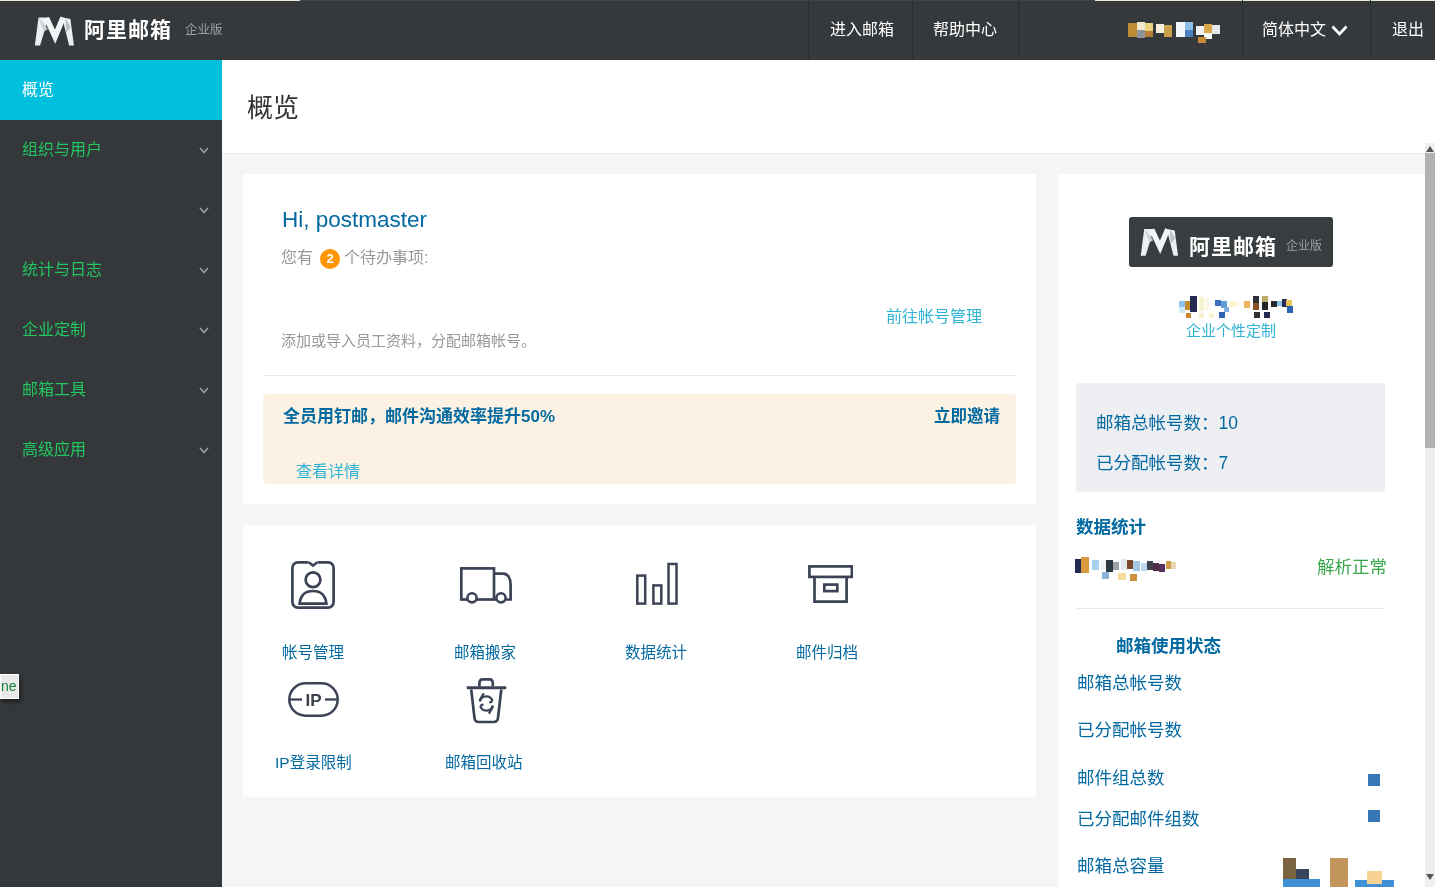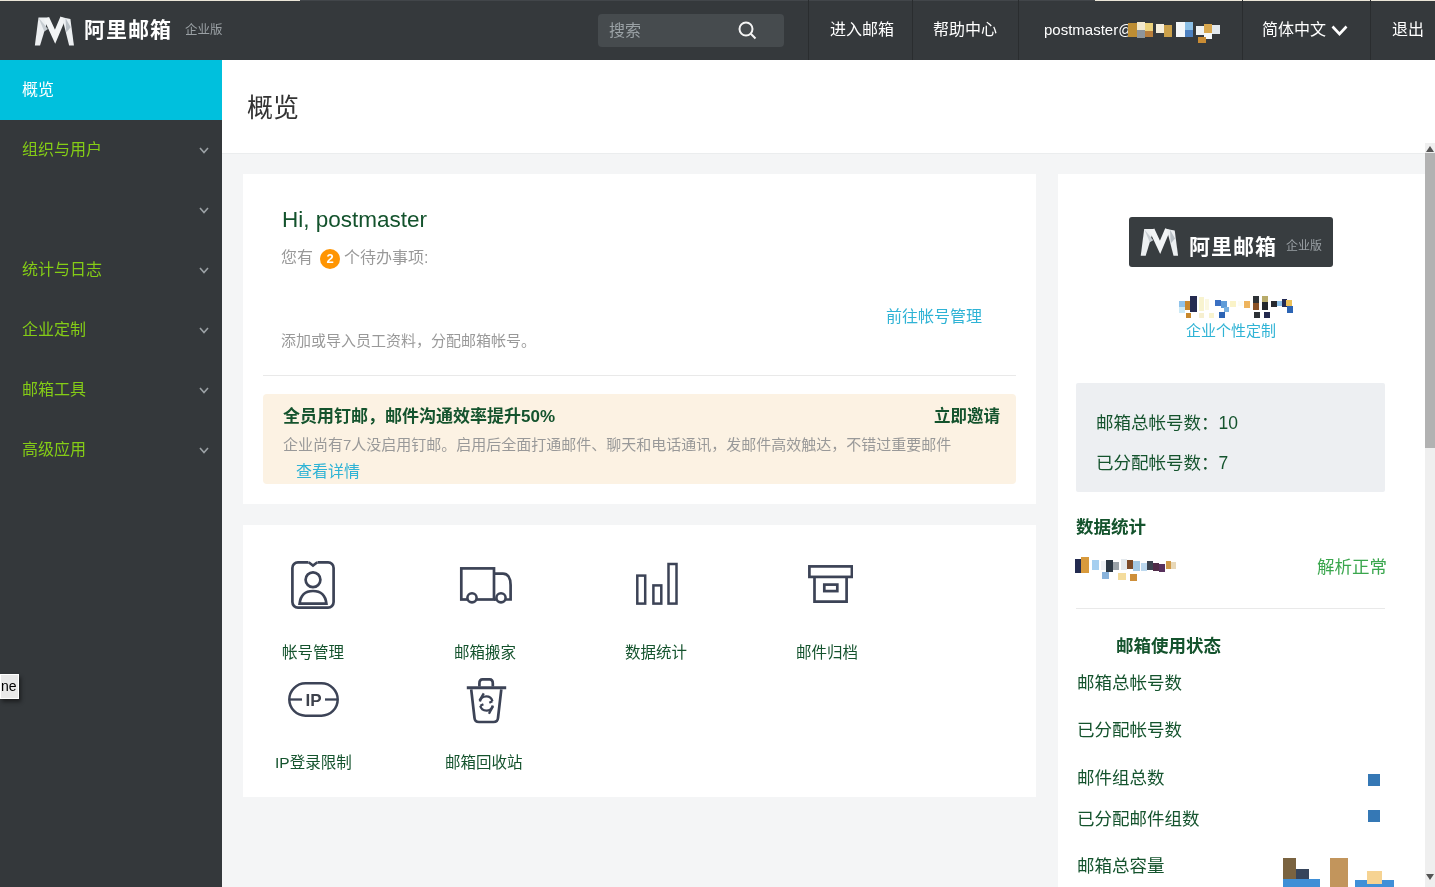"搜索" div { html: <div> <span>搜索</span> <svg> <circle></circle> <line></line> </svg> </div> -> none }
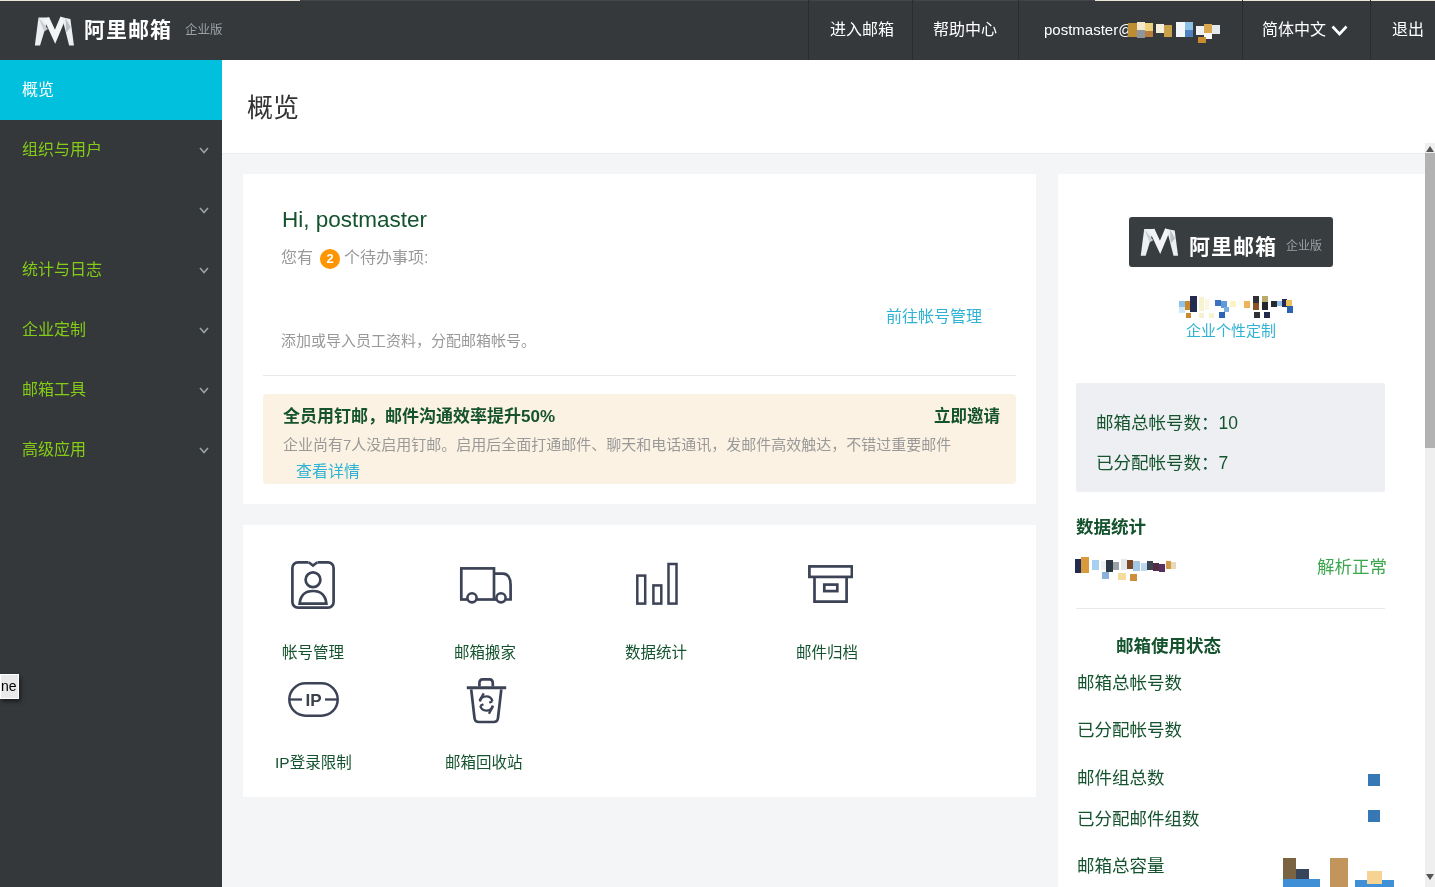"postmaster@" div.titem { html: <div>postmaster@</div> -> none }
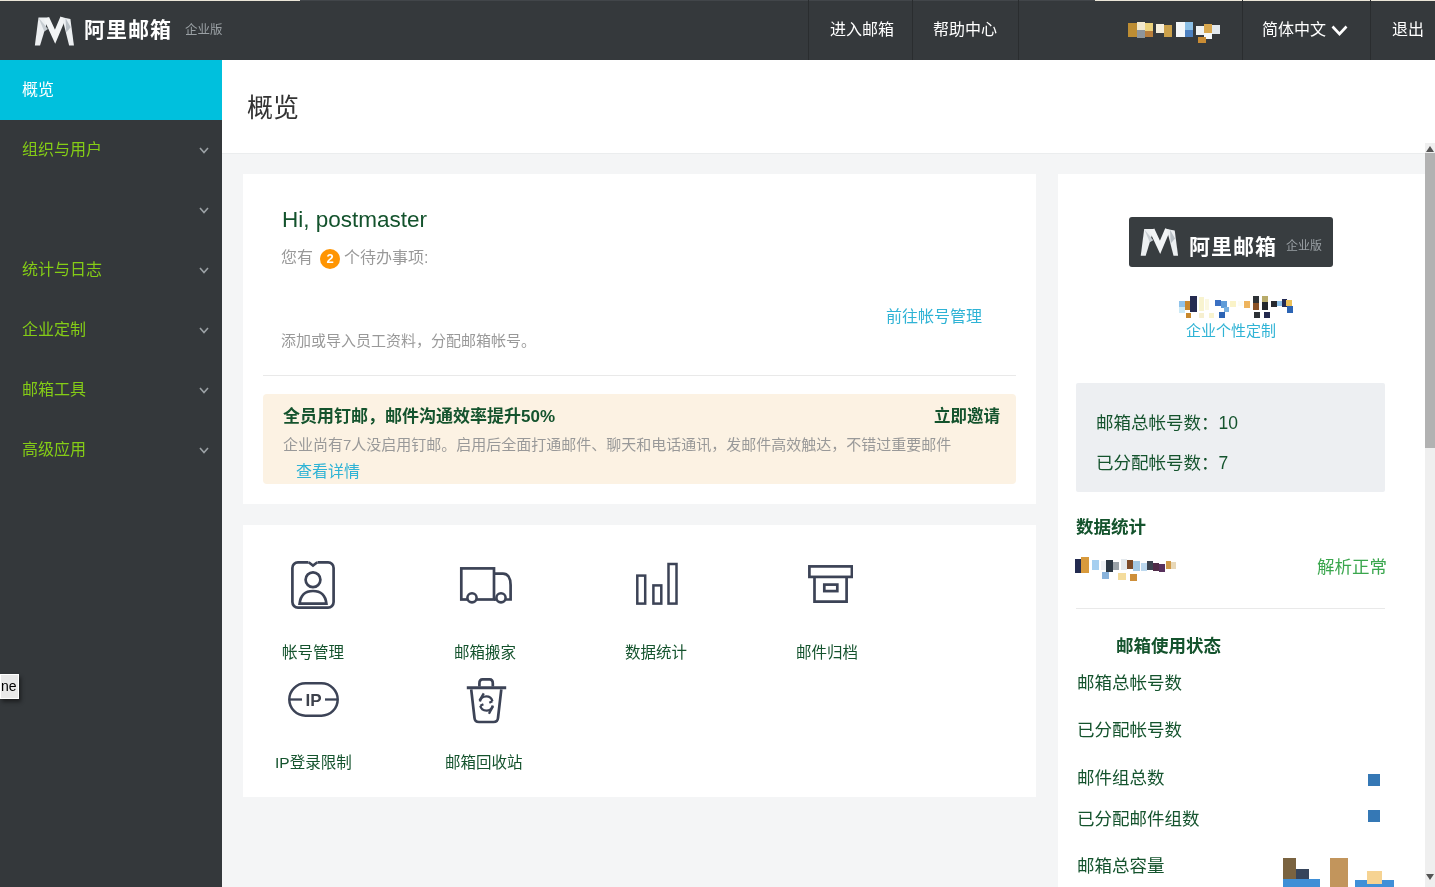"组织与用户" .sitem { color: #84cc16 -> #22c55e }
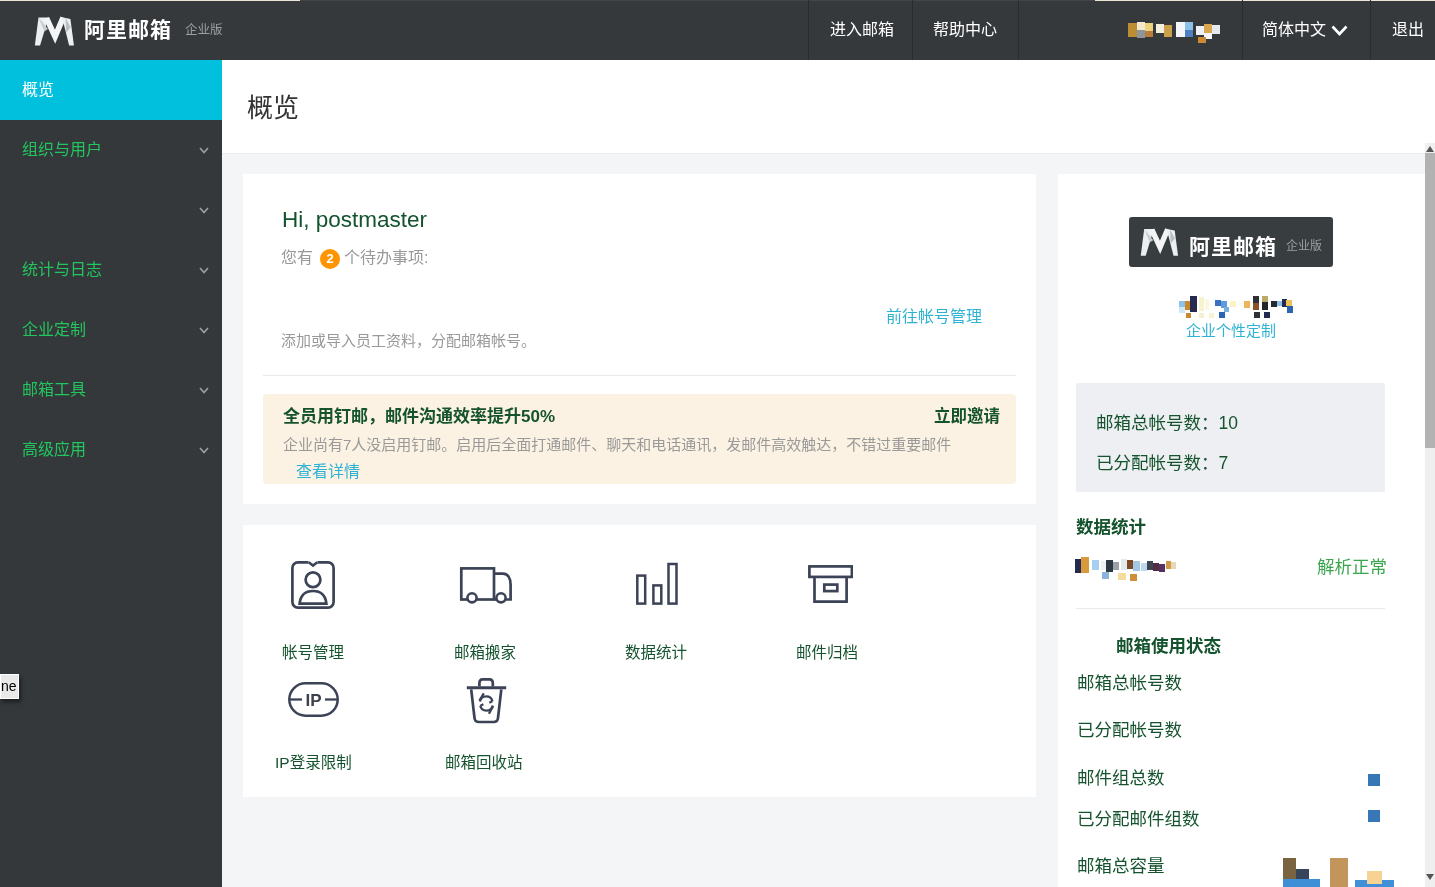"Hi, postmaster" .g3 { color: #14532d -> #0369a1 }
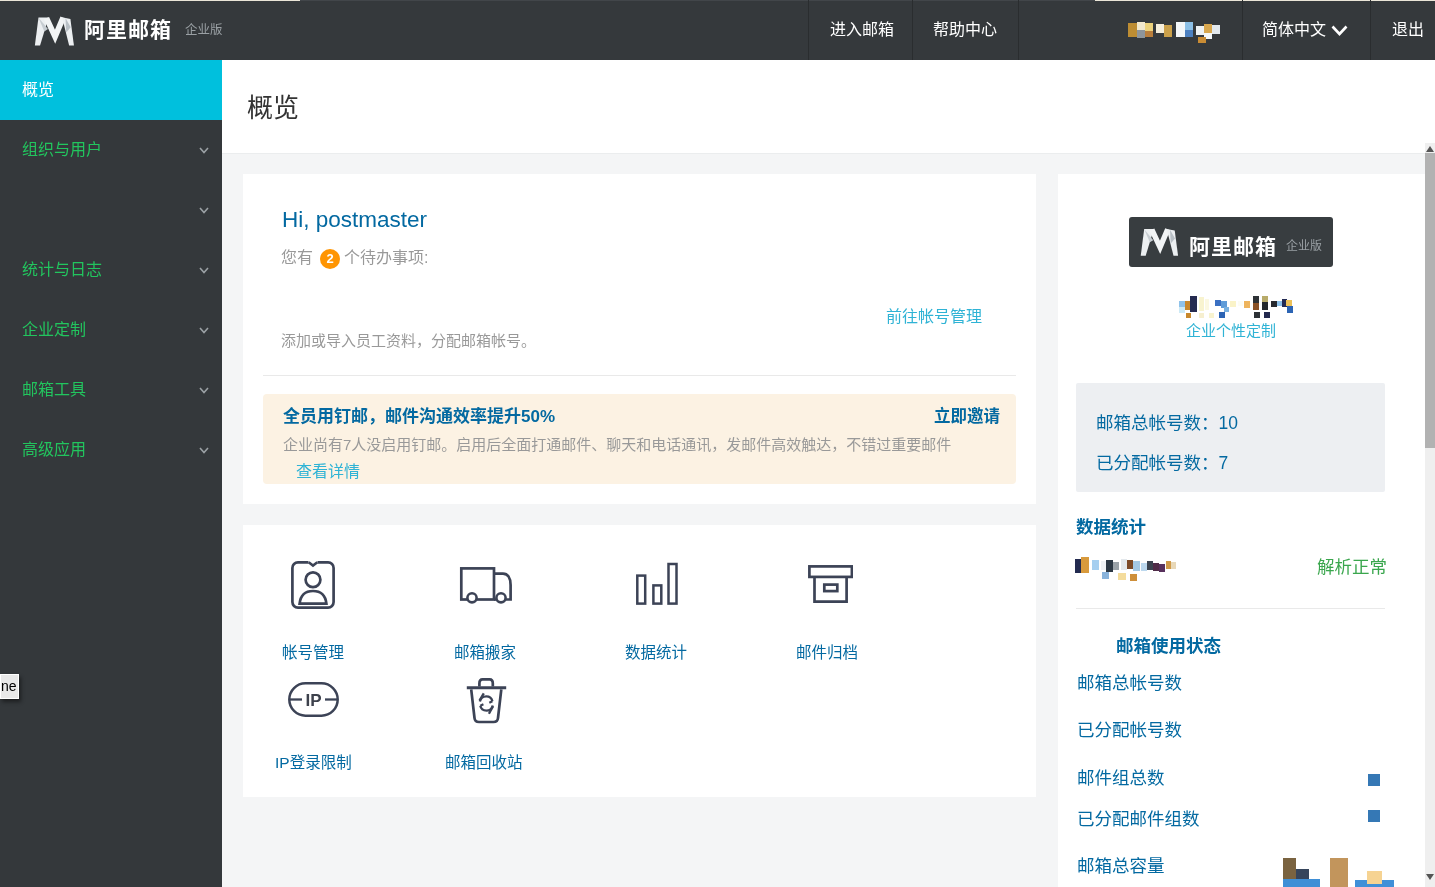"企业尚有7人没启用钉邮。启用后全面打通邮件、聊天和电话通讯，发邮件高效触达，不错" div.abs { html: <div>企业尚有7人没启用钉邮。启用后全面打通邮件、聊天和电话通讯，发邮件高效触达，不错过重要邮件</div> -> none }
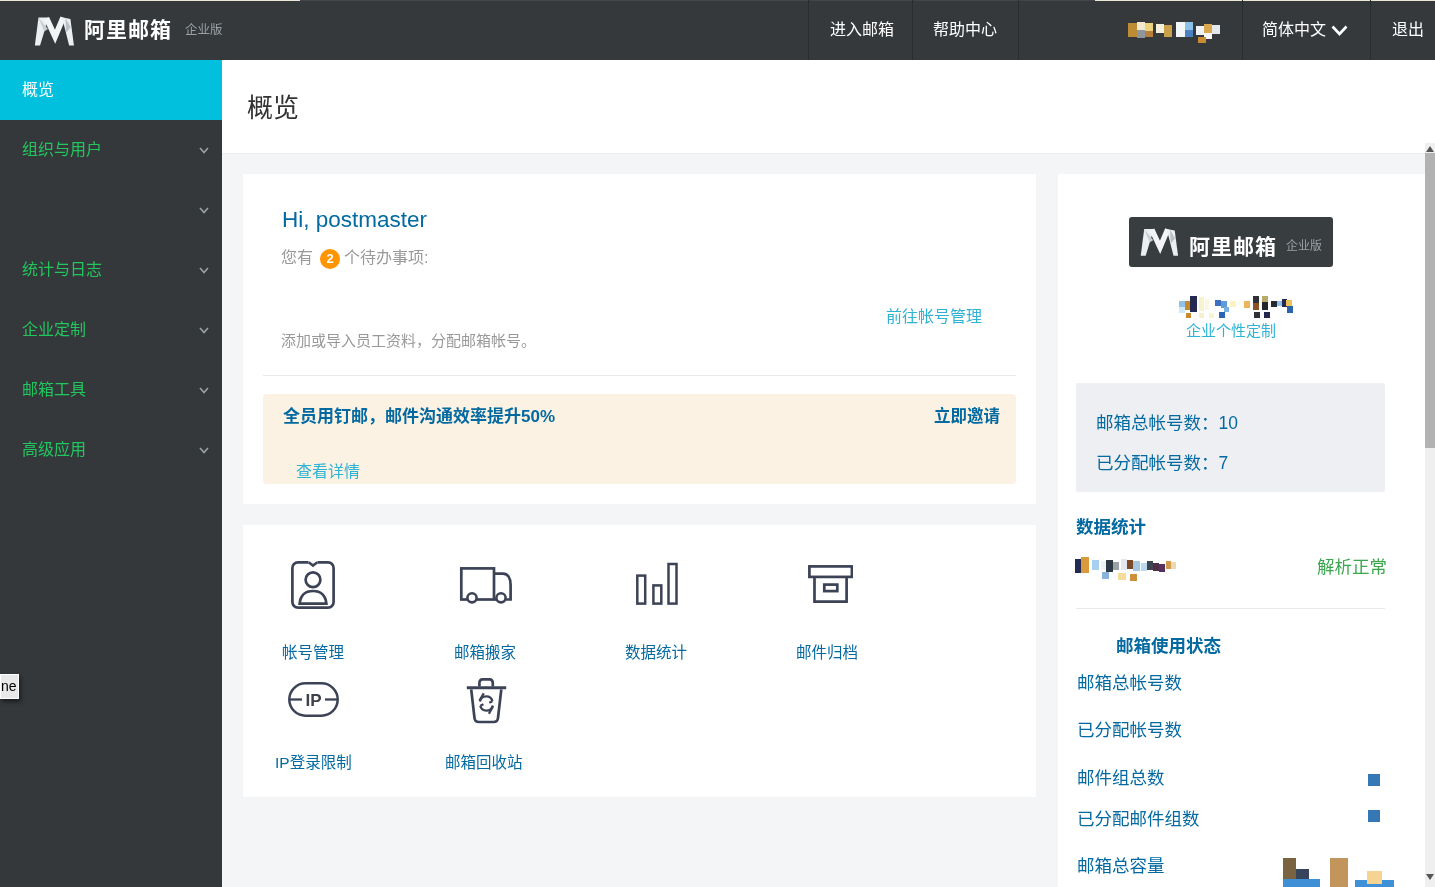"ne" #tip { color: #000000 -> #15803d }
